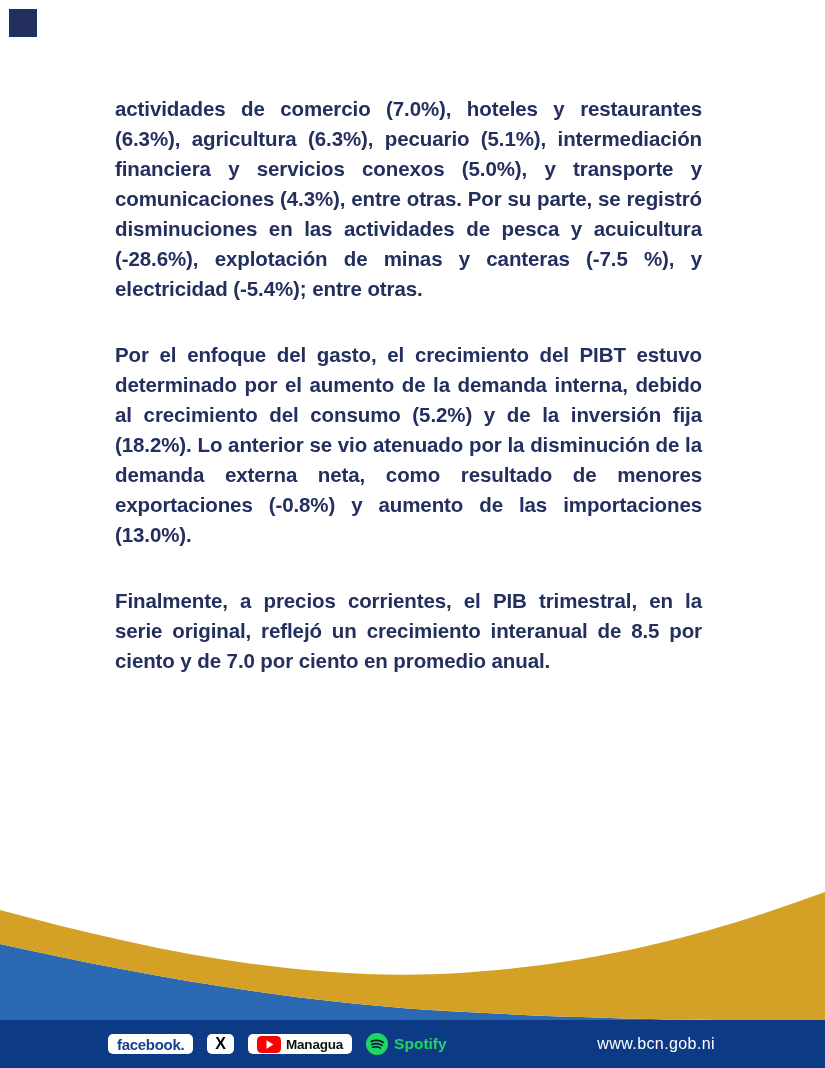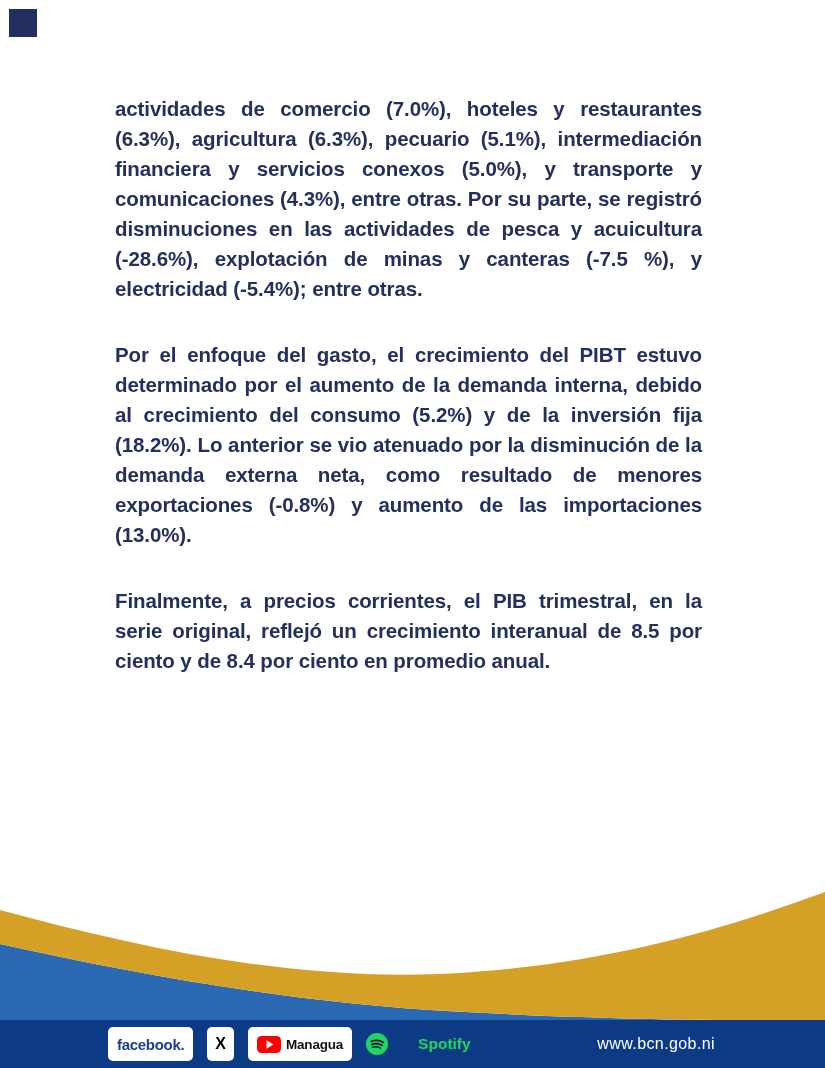"Finalmente, a precios corrientes, el" p { text: 8.4 -> 7.0 }
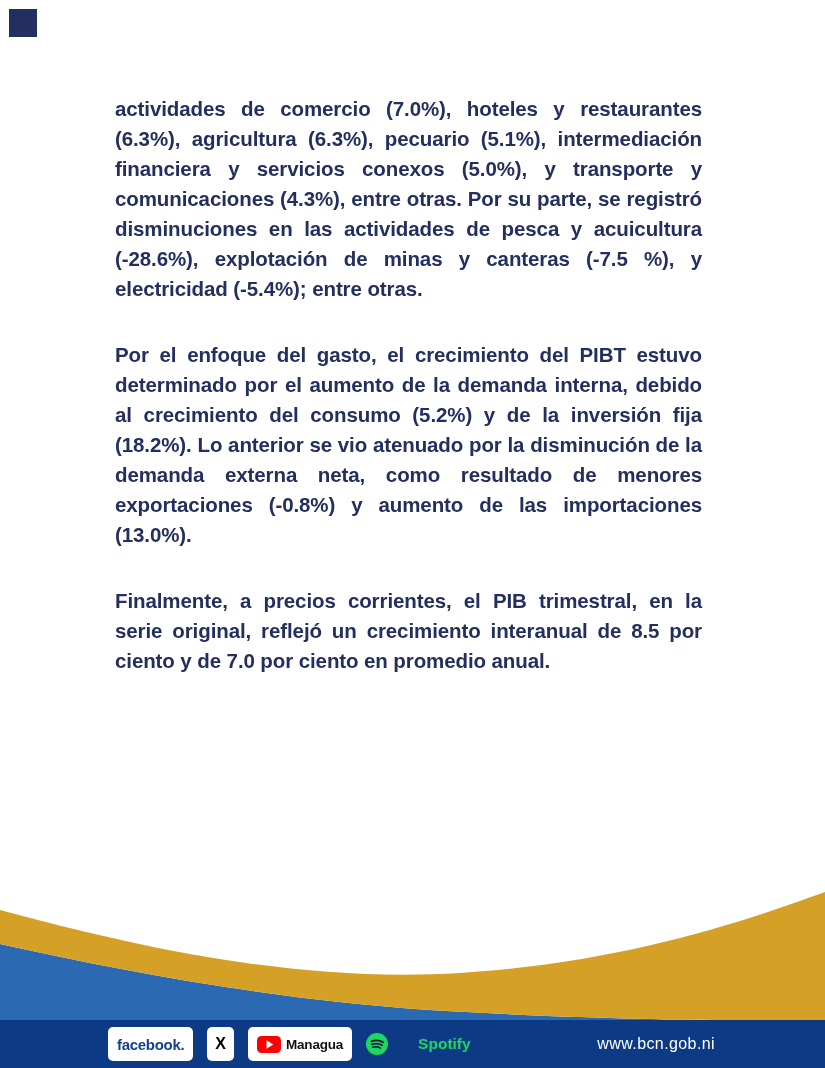"facebook." .badge { height: 34px -> 20px }
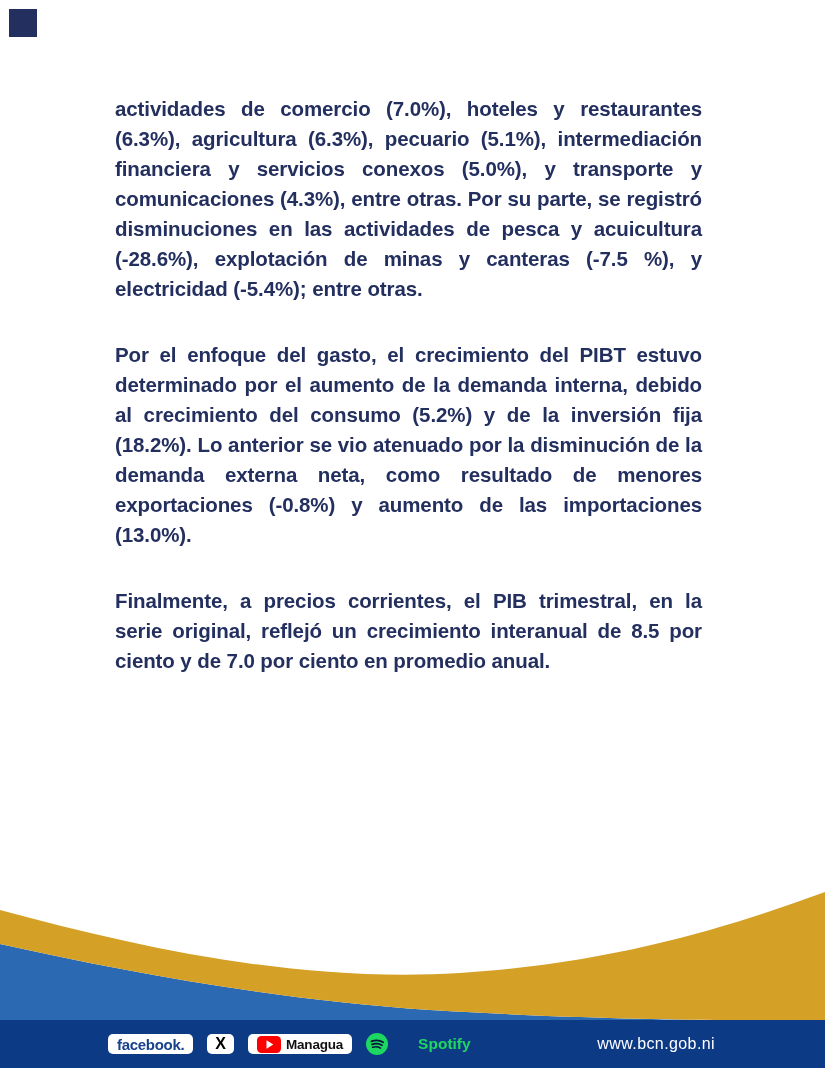"Spotify" .spotify span { margin-left: 24px -> none }
